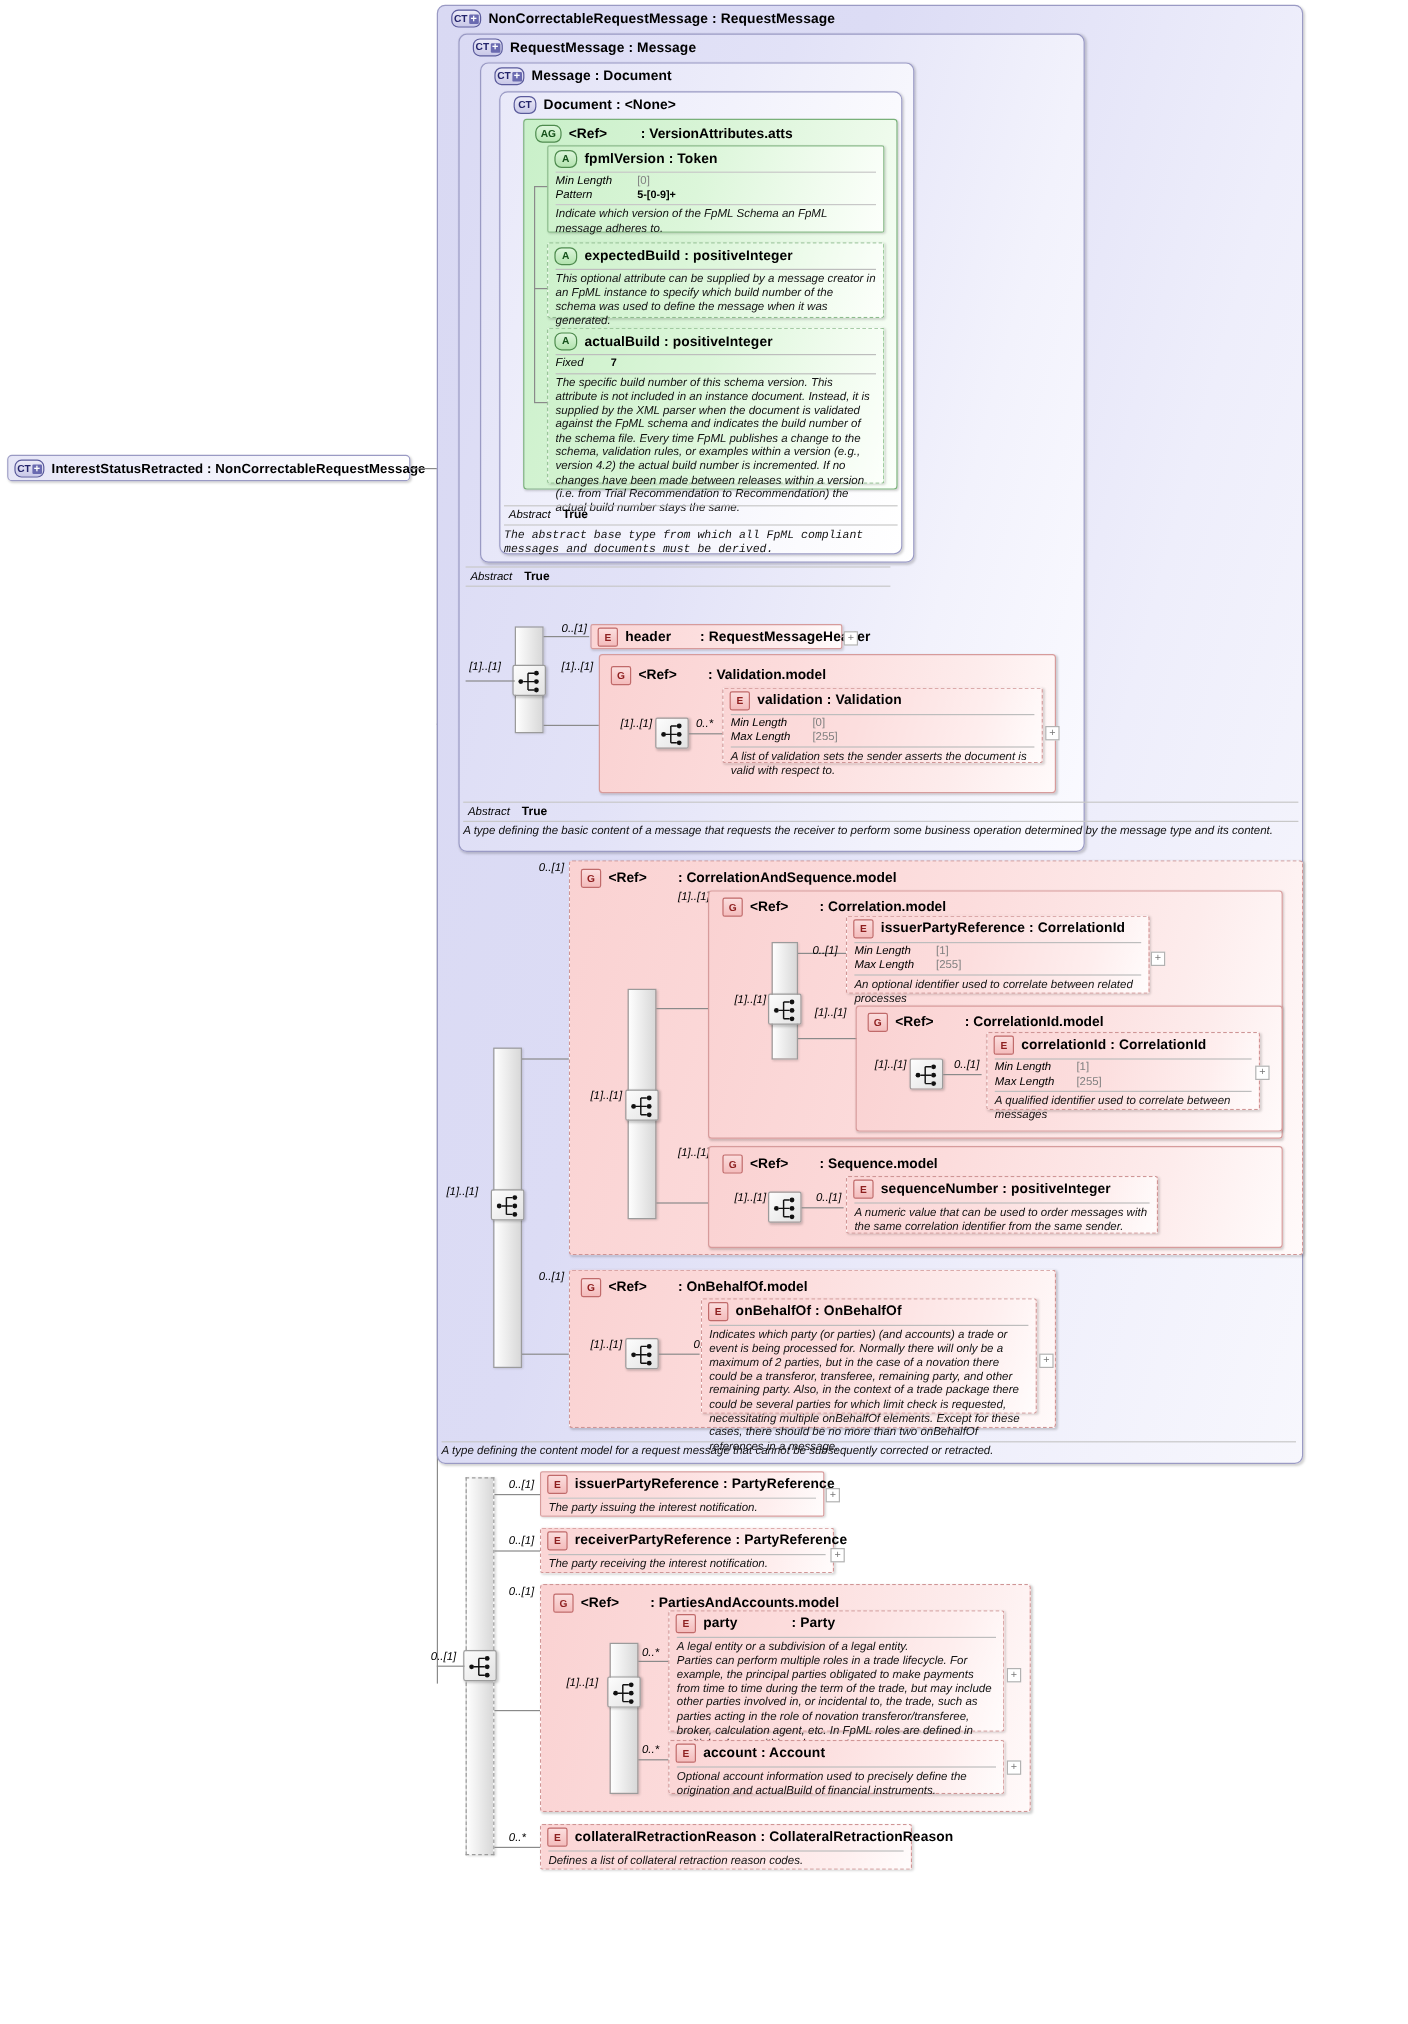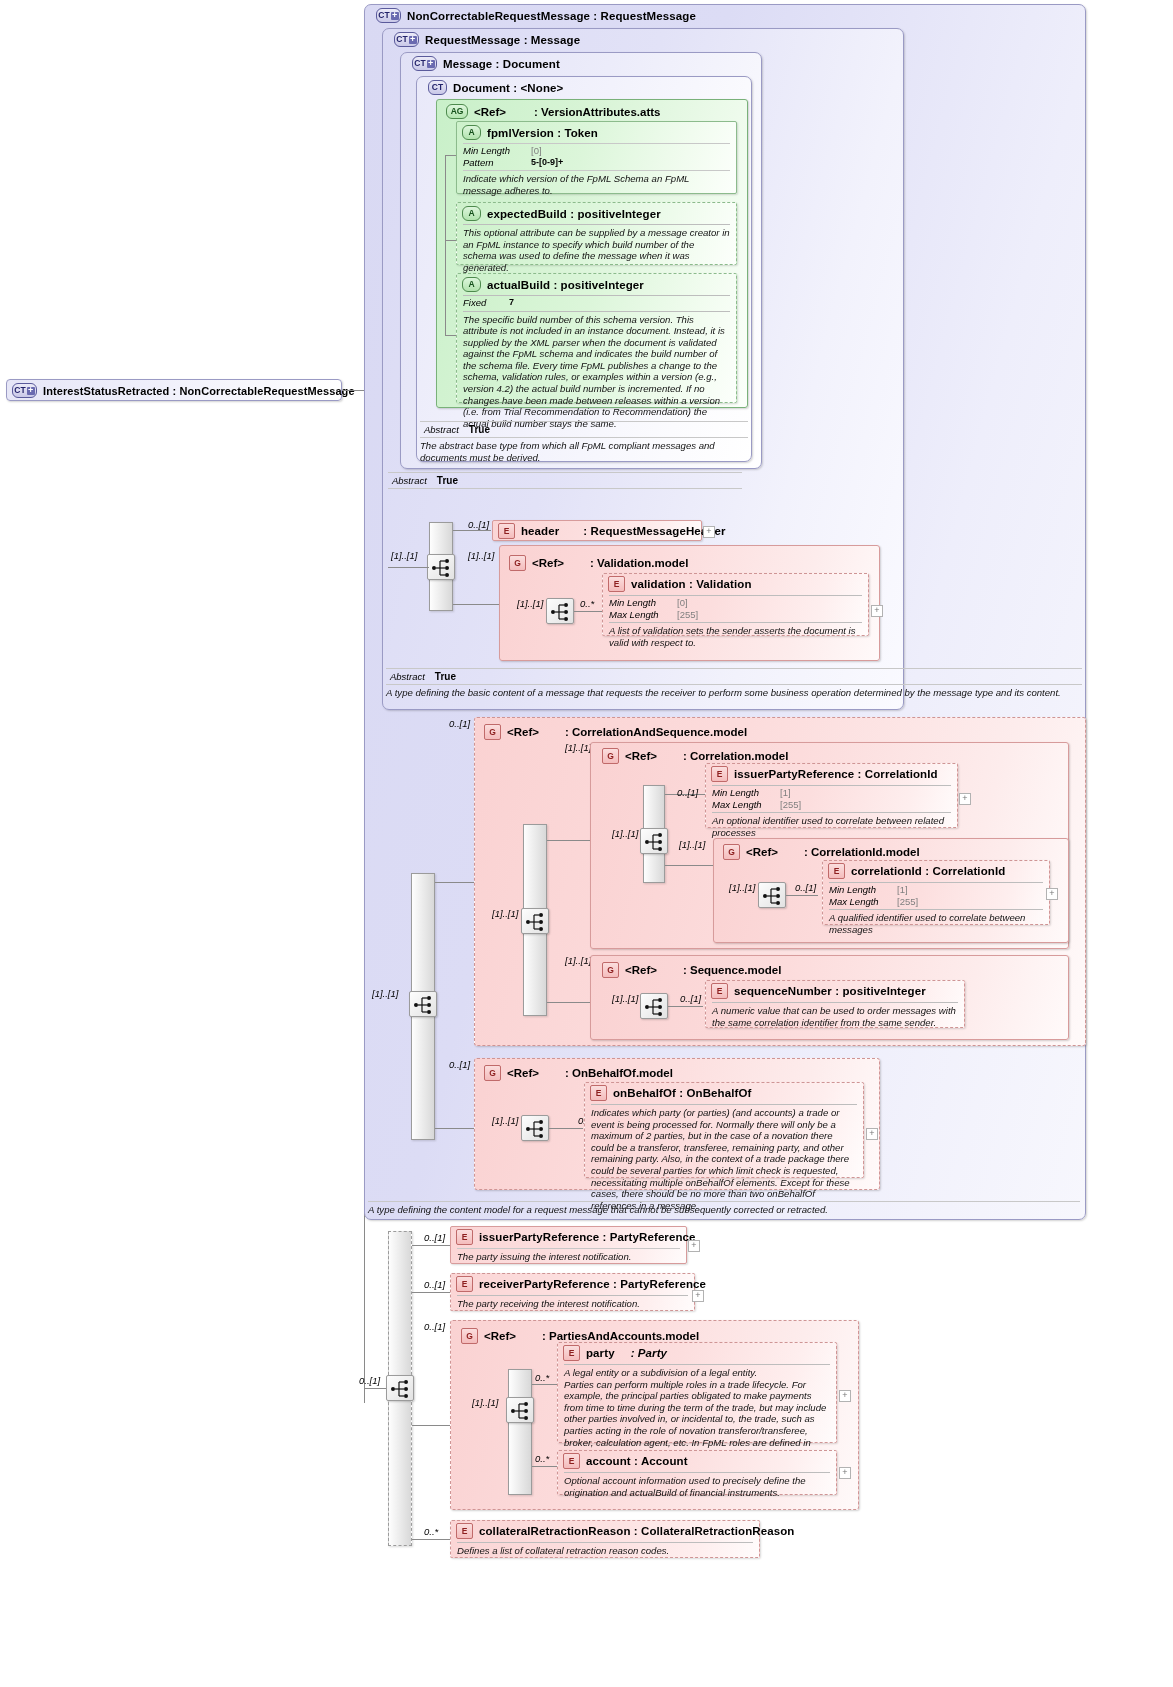"The abstract base type from" div.docu { font-family: none -> Liberation Mono, monospace }
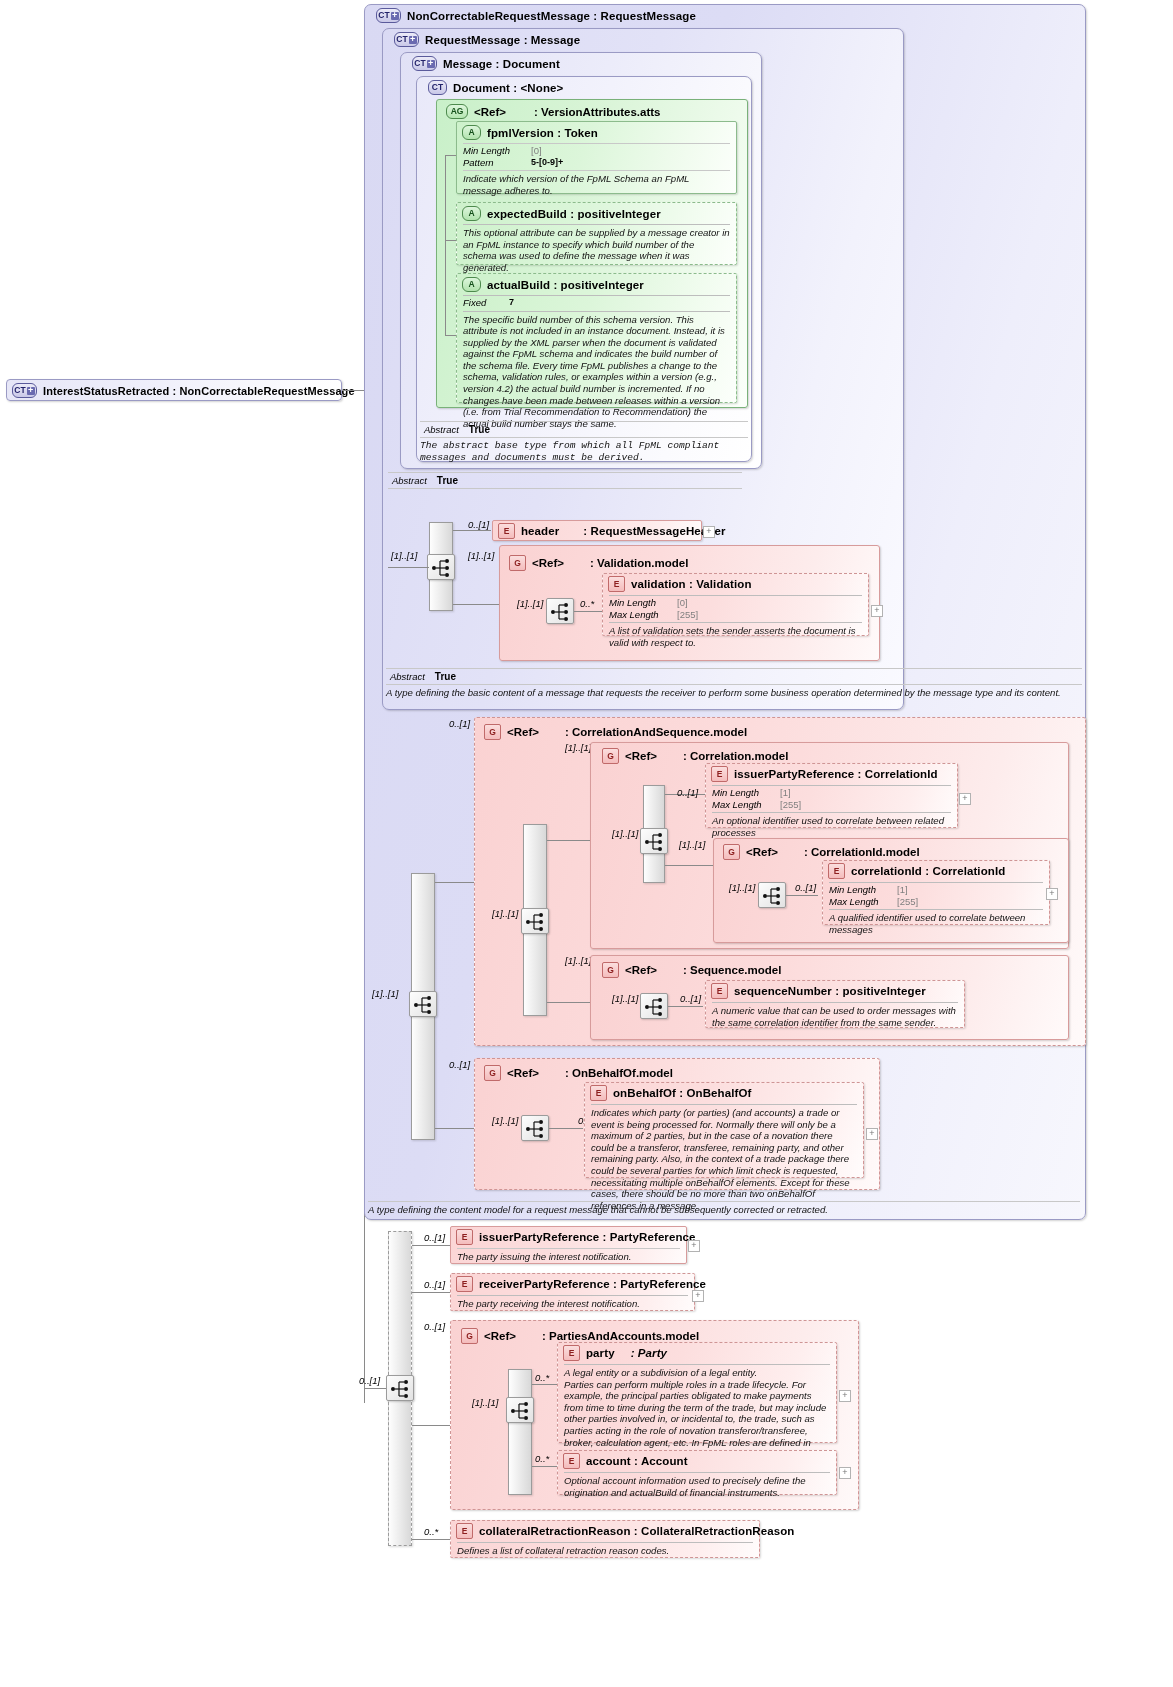": Party" span.title { font-style: italic -> none; margin-left: 10px -> 39px }
